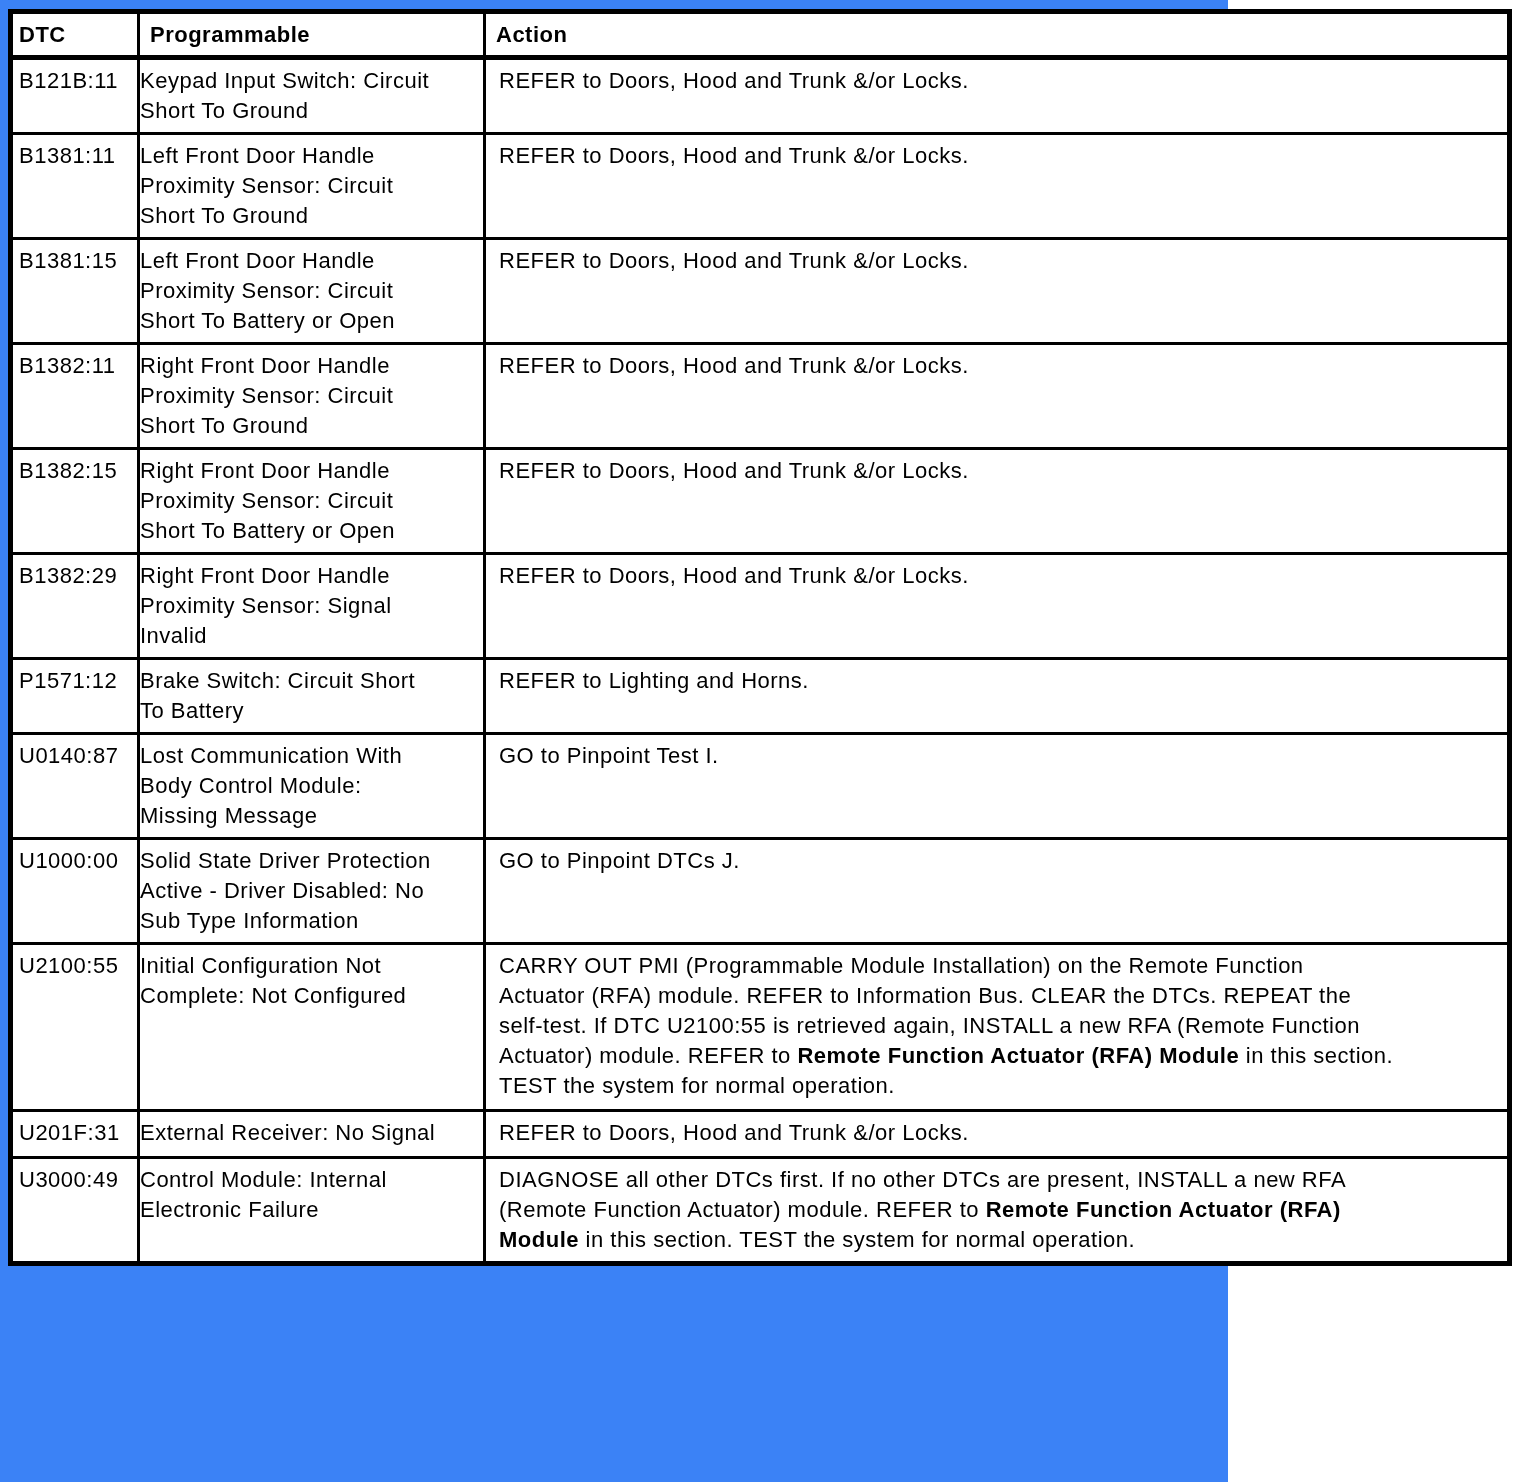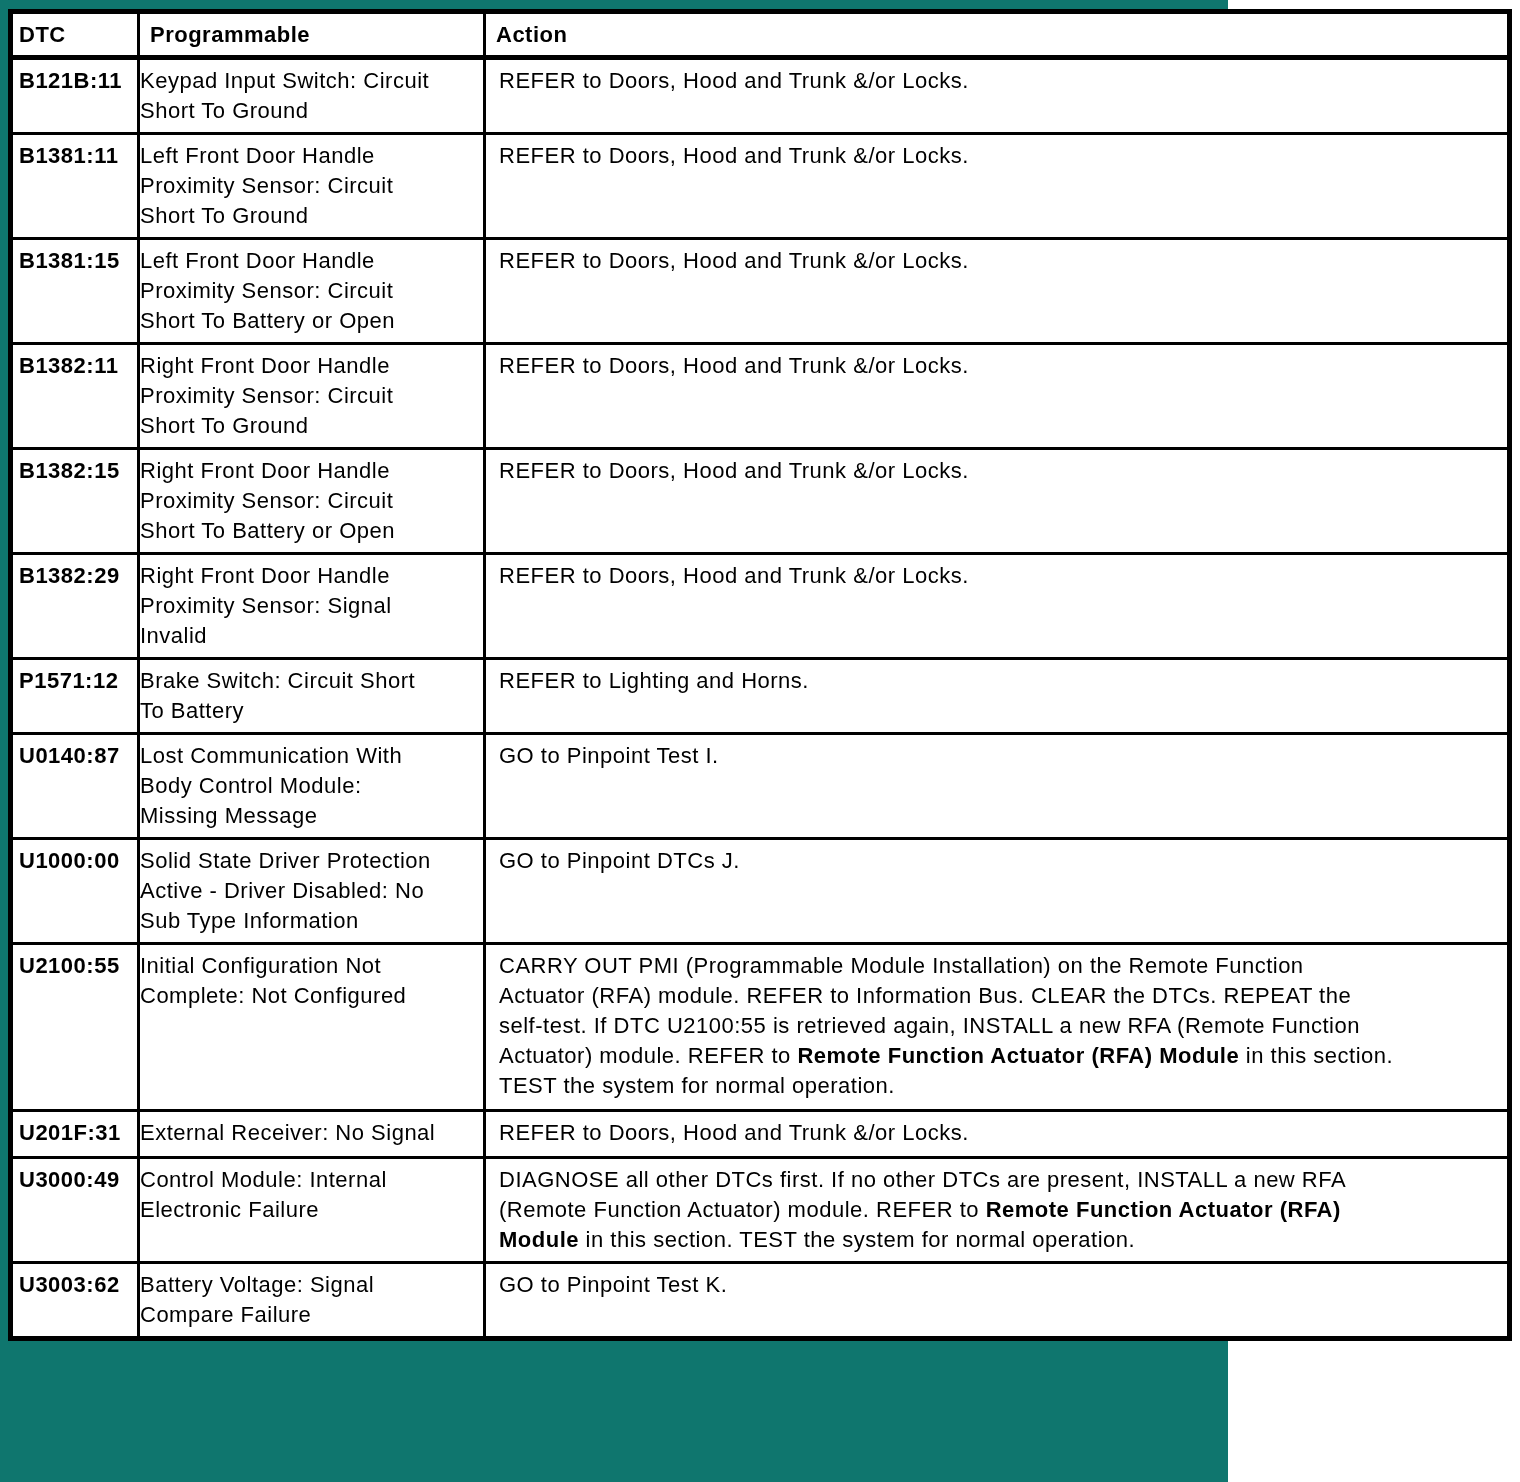"DTC" .page { background: #0f766e -> #3b82f6 }
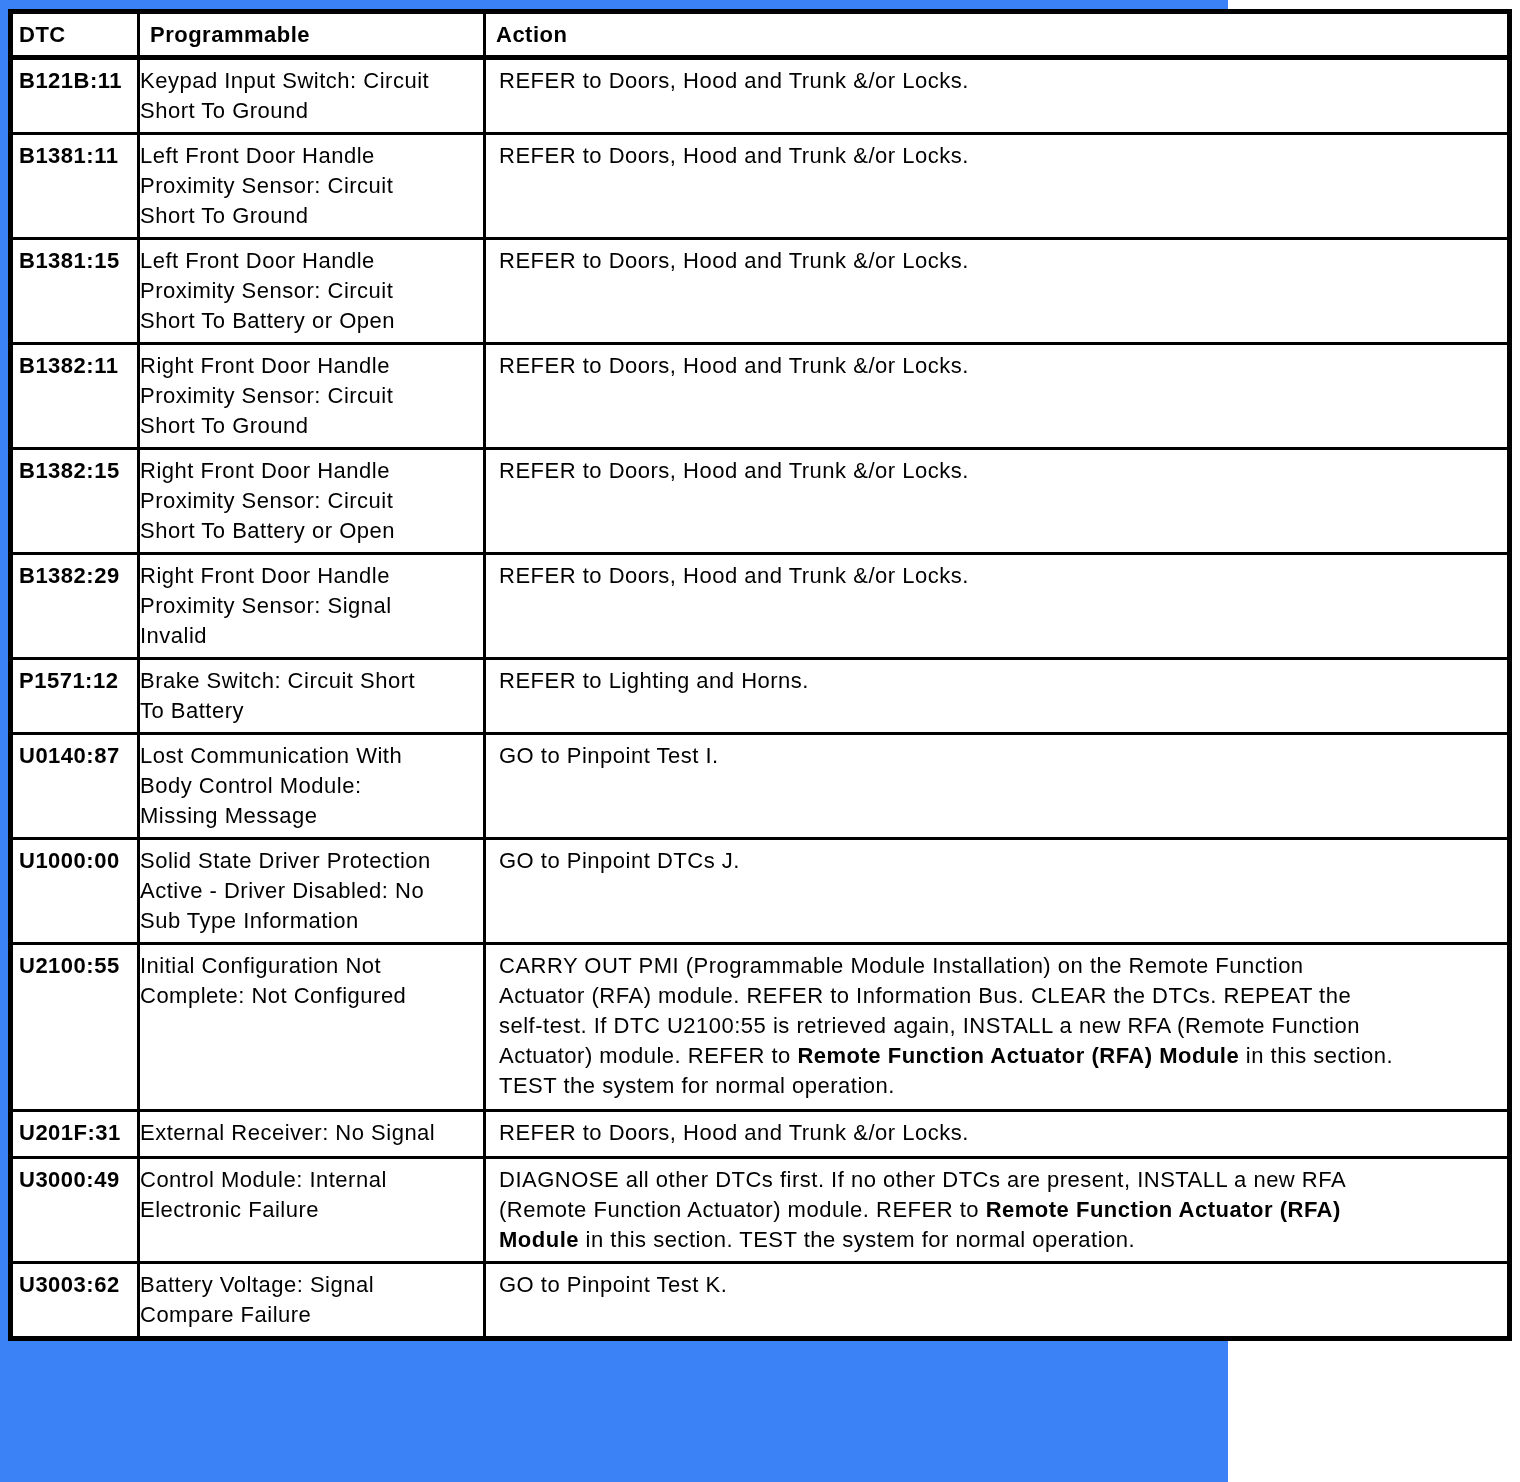"B121B:11" td.dtc-cell { font-weight: bold -> none }
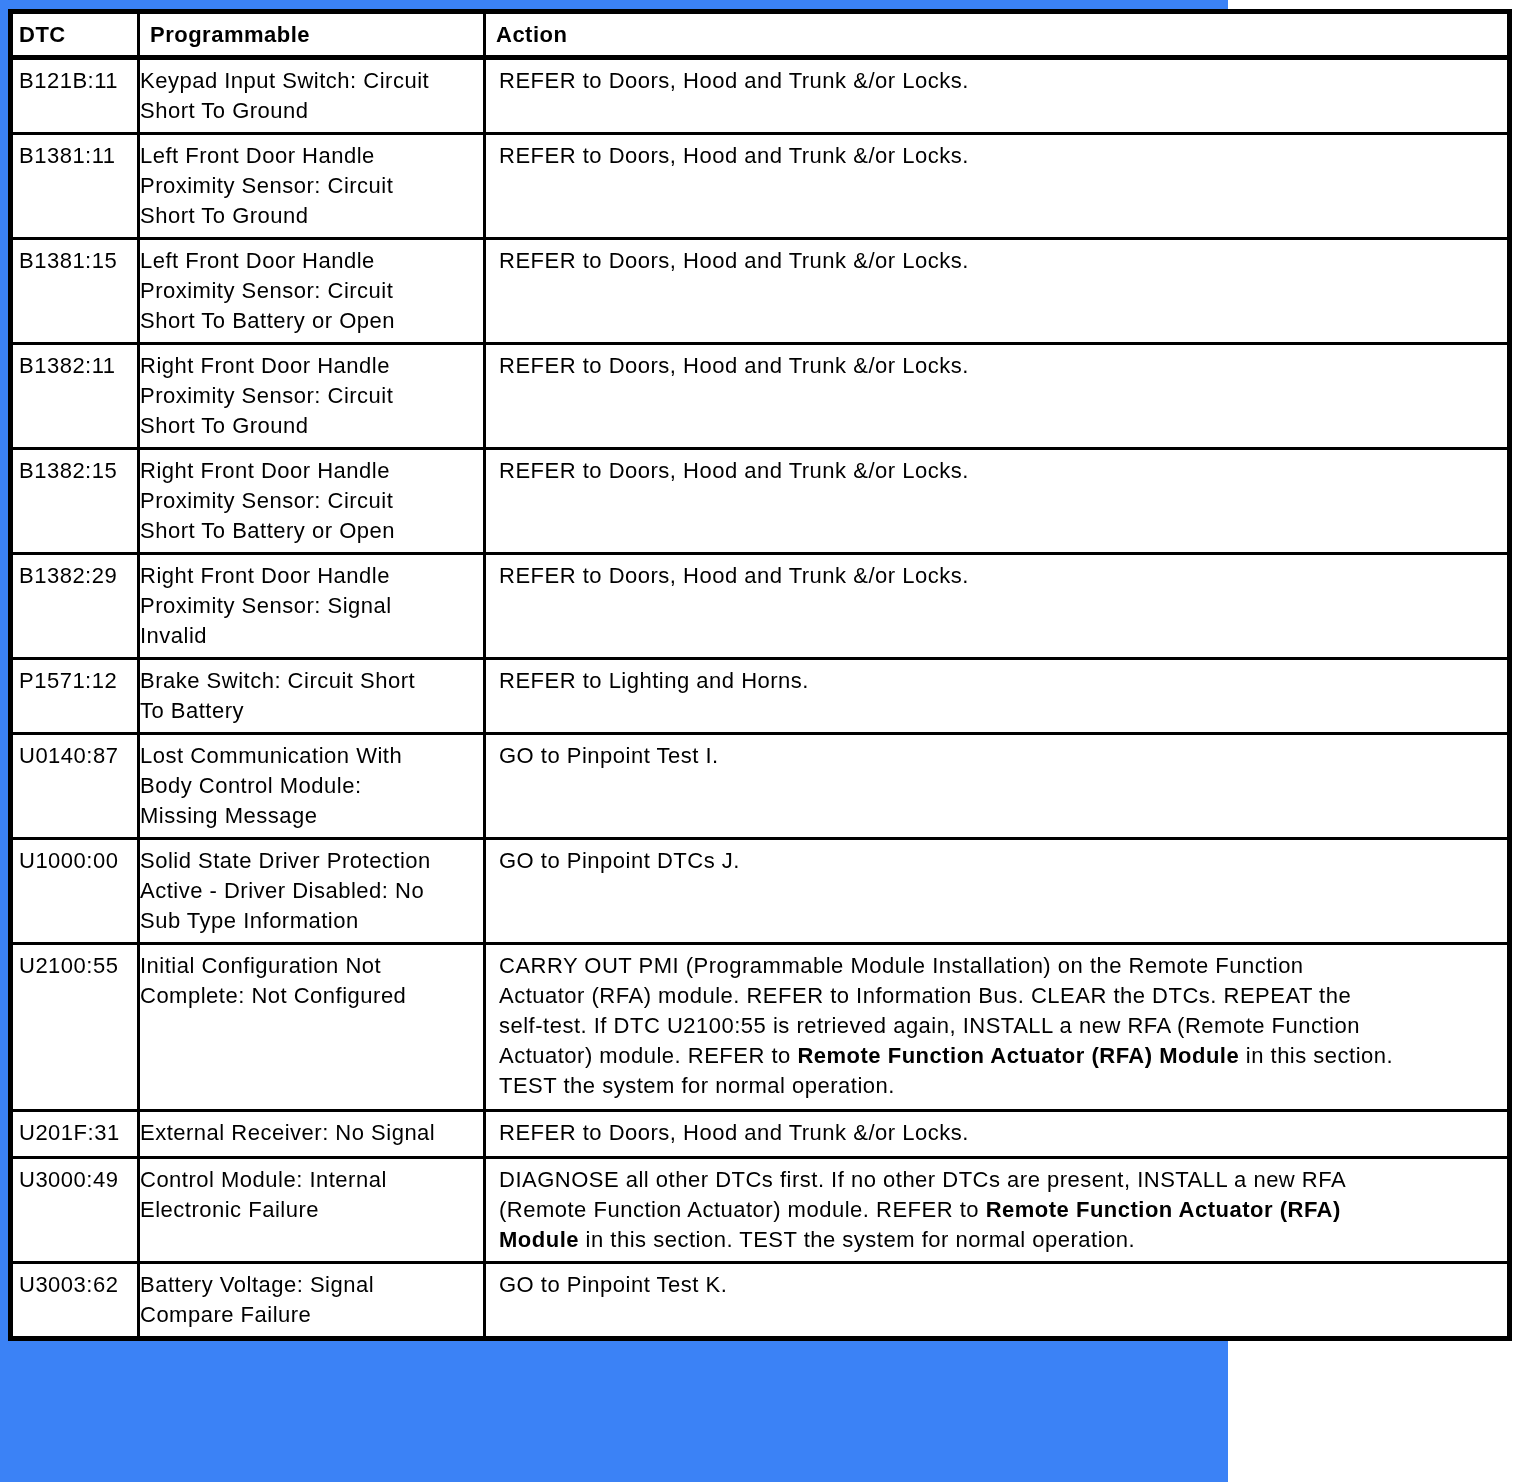"U3003:62" tr.rh2 { html: <tr> <td>U3003:62</td> <td>Battery Voltage: Signal Compare Failure</td> <td><span>GO to Pinpoint Test K.</span></td> </tr> -> none }
